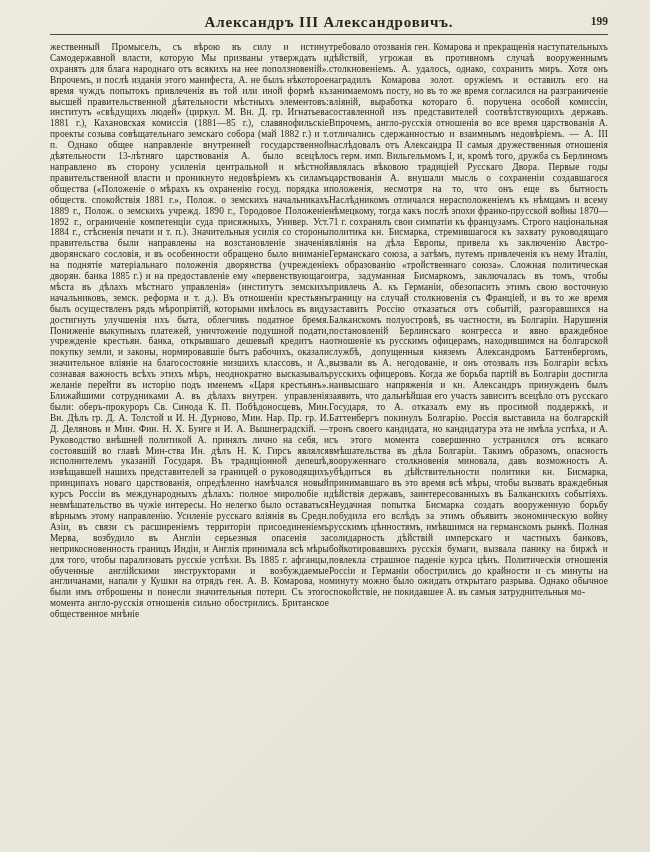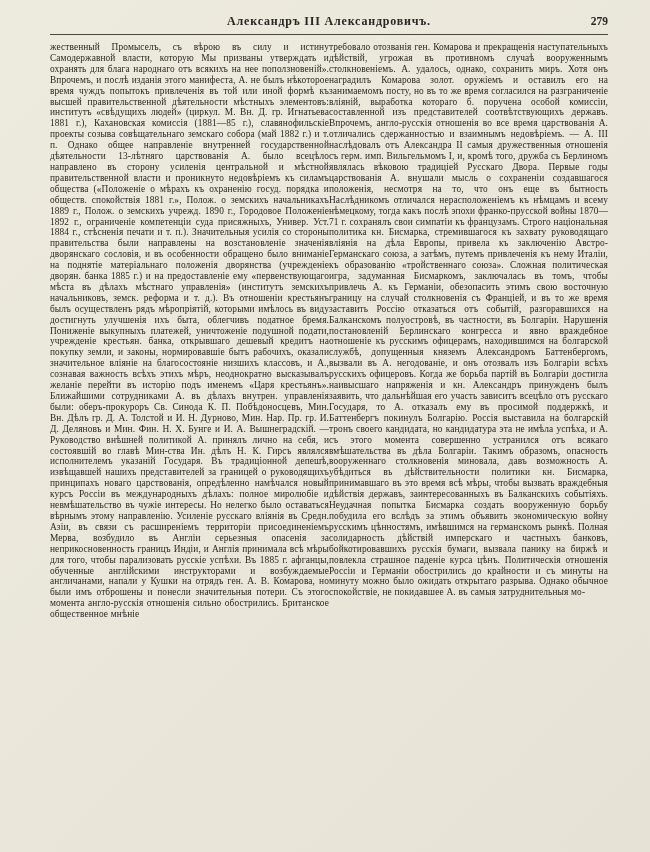"Александръ III Александровичъ." .running-head { font-size: 12px -> 15px }
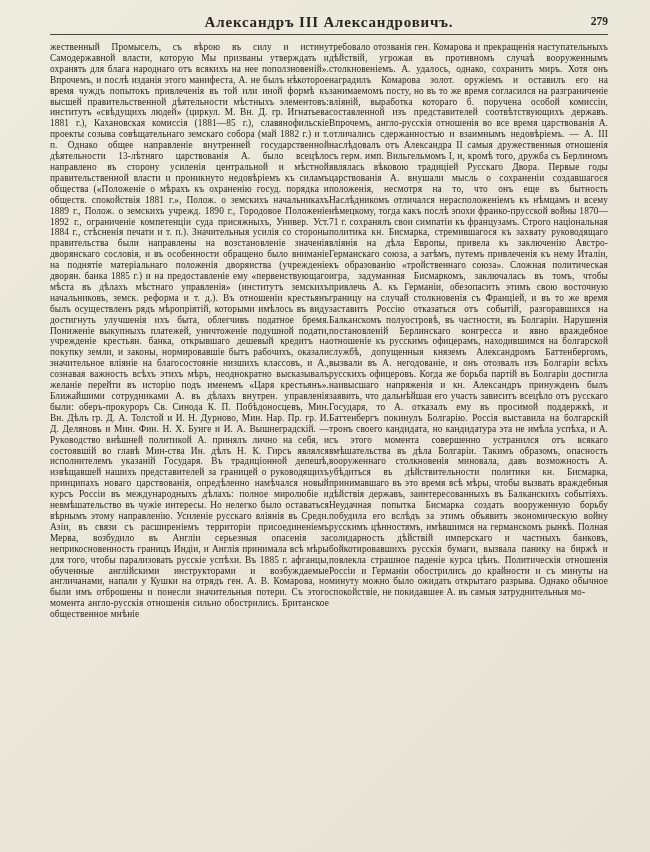"279" div.page-number { text: 279 -> 199 }
